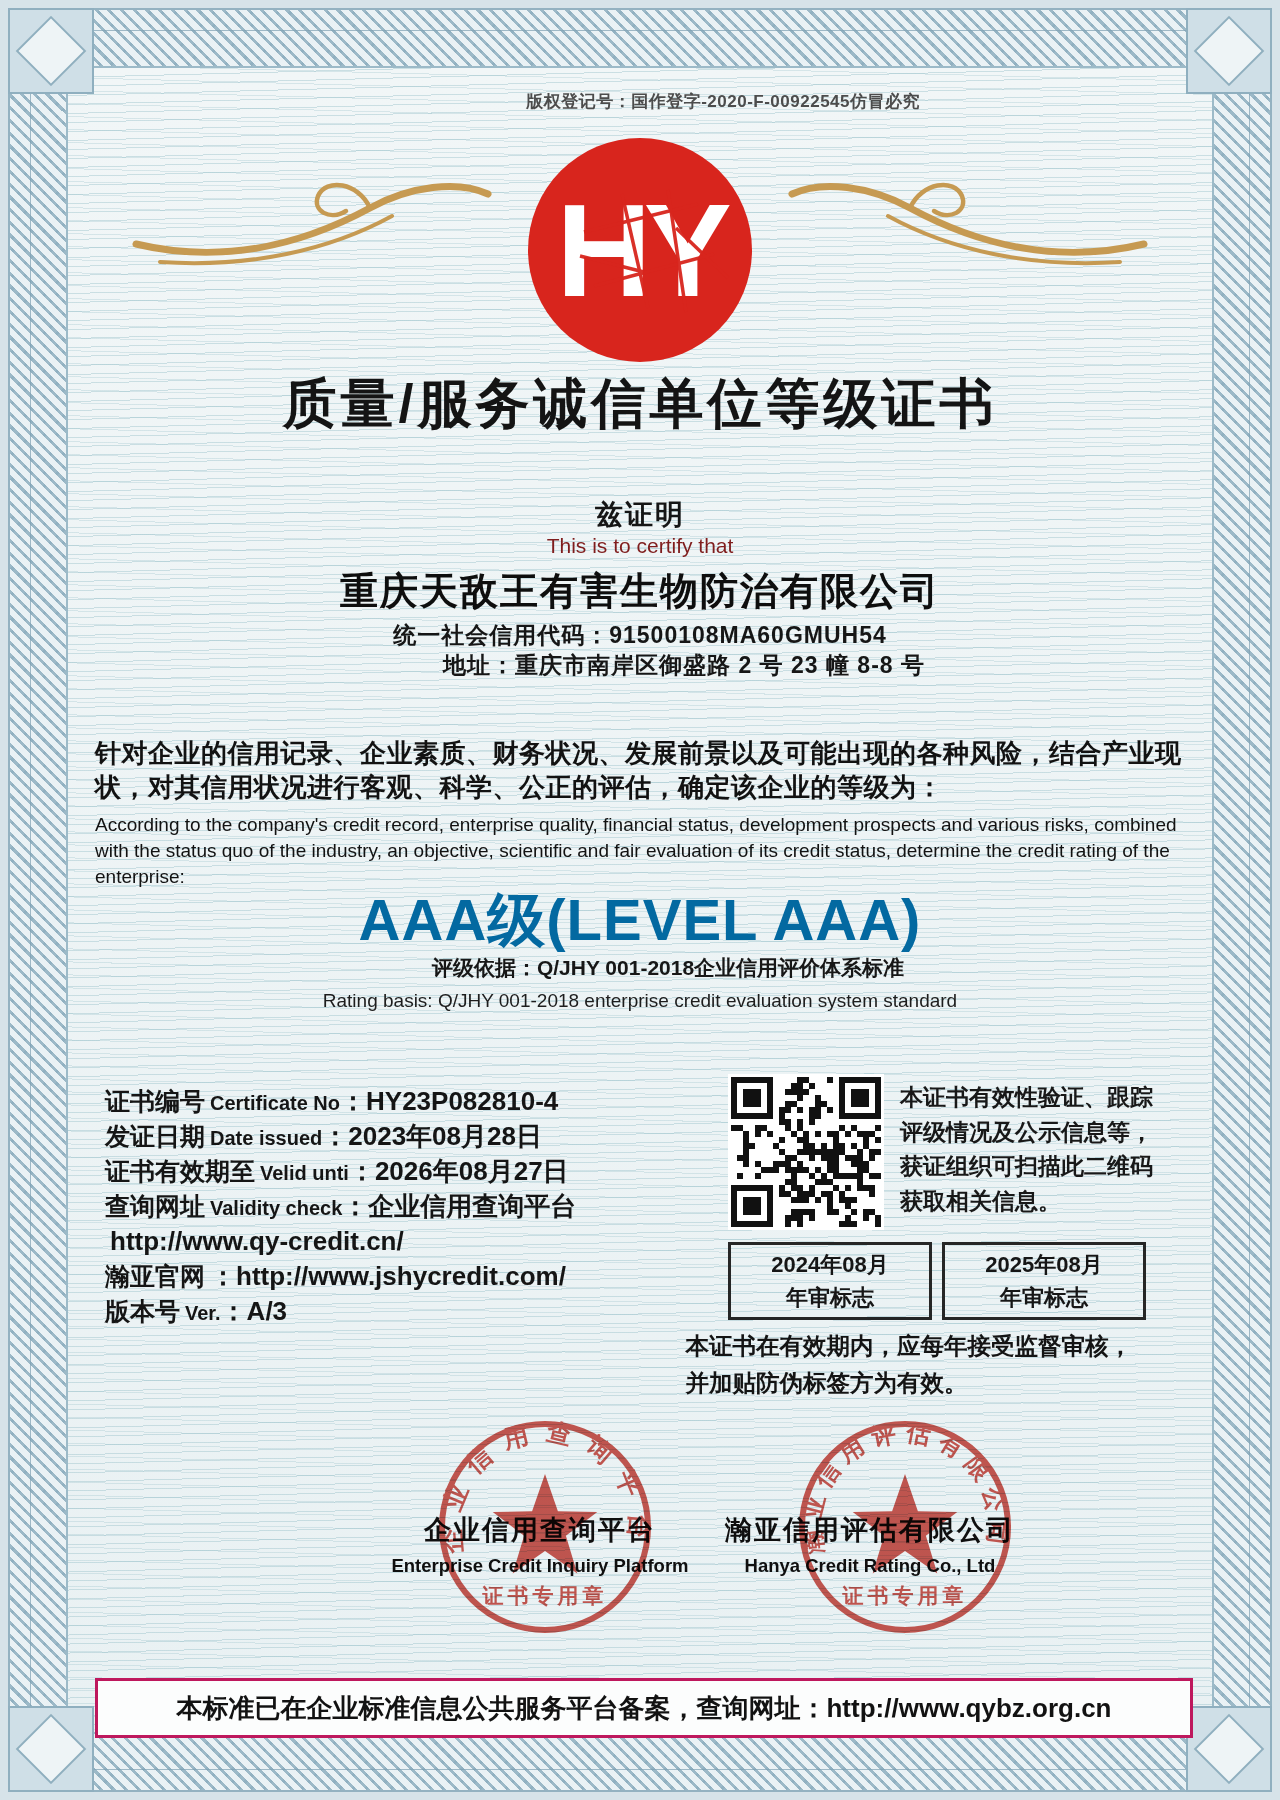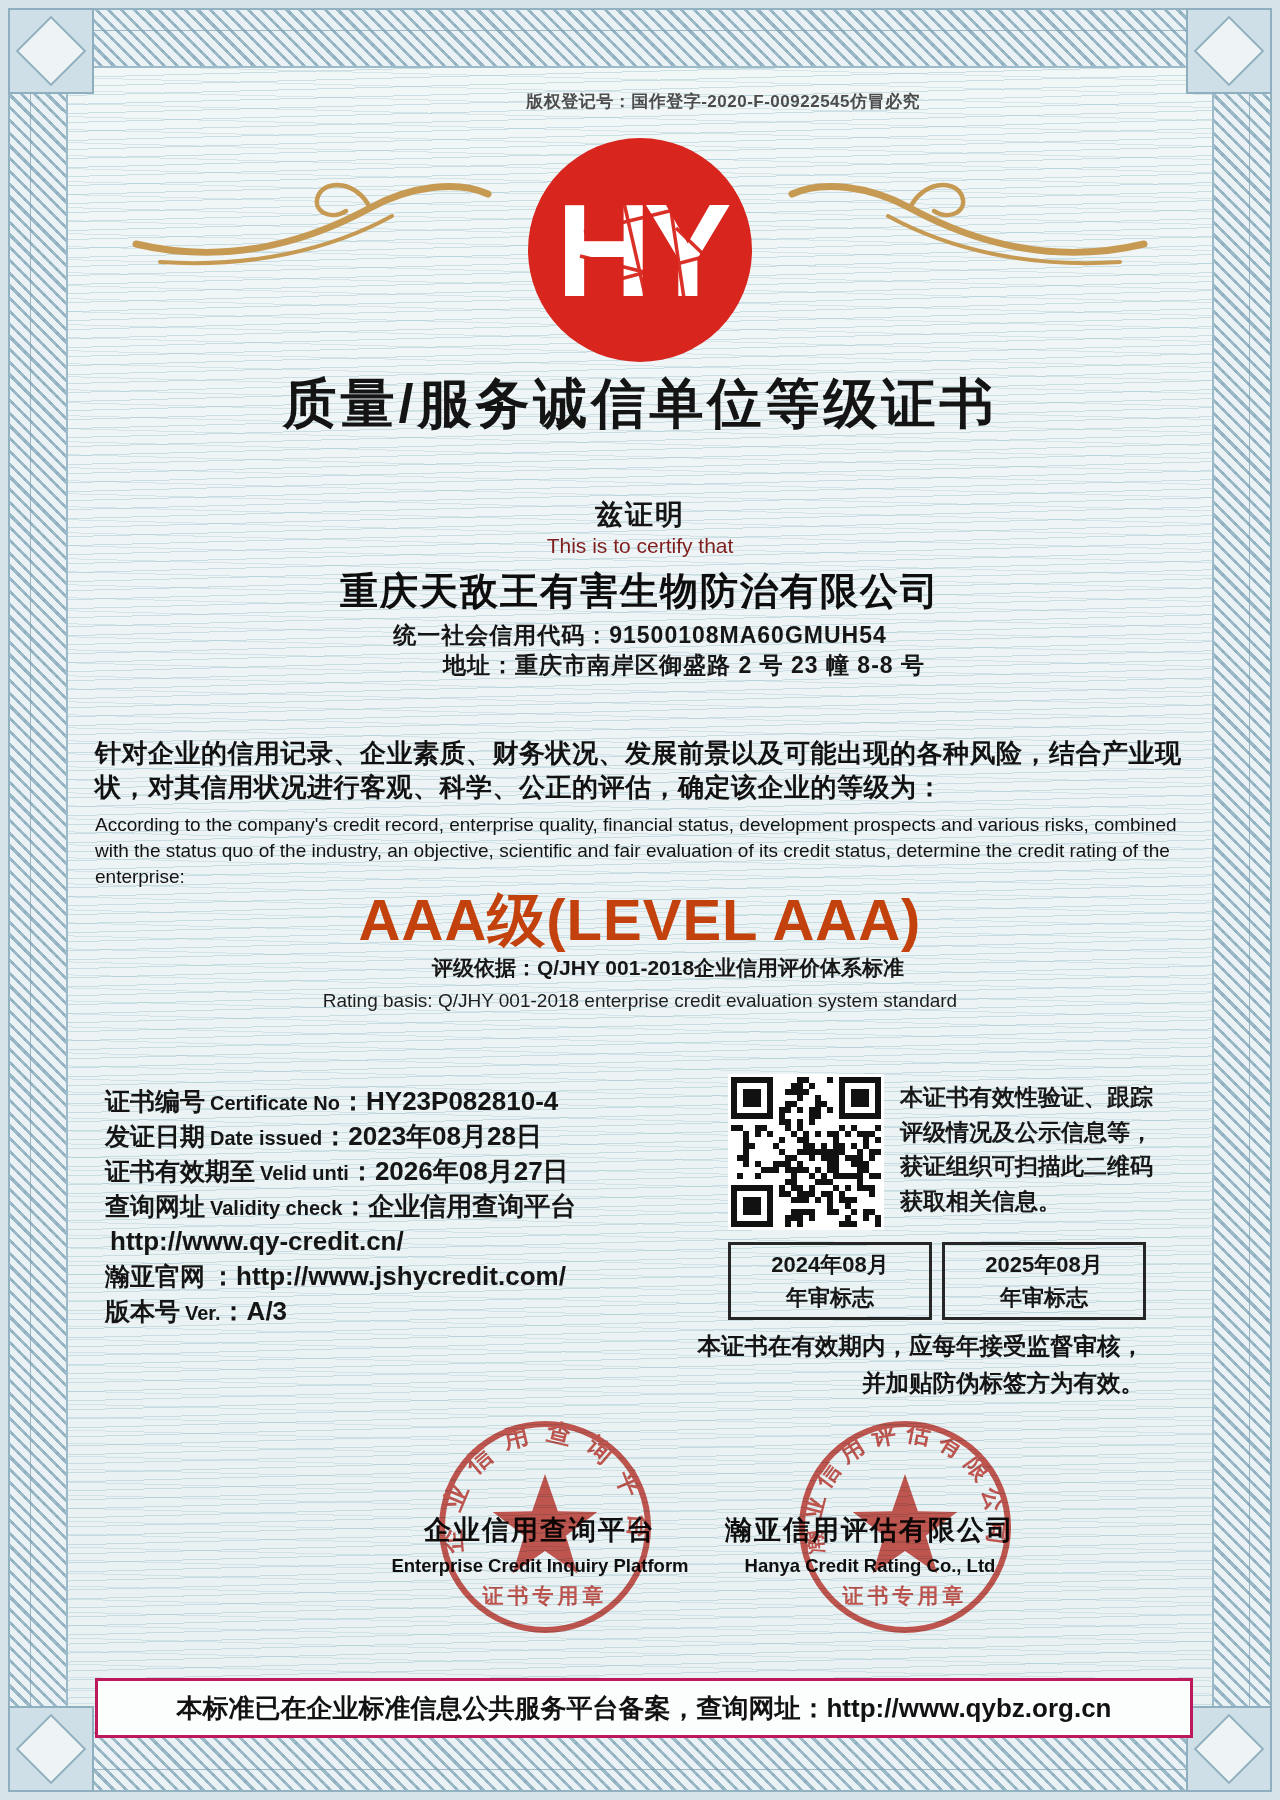"AAA级(LEVEL AAA)" .rating-level { color: #c2410c -> #0369a1 }
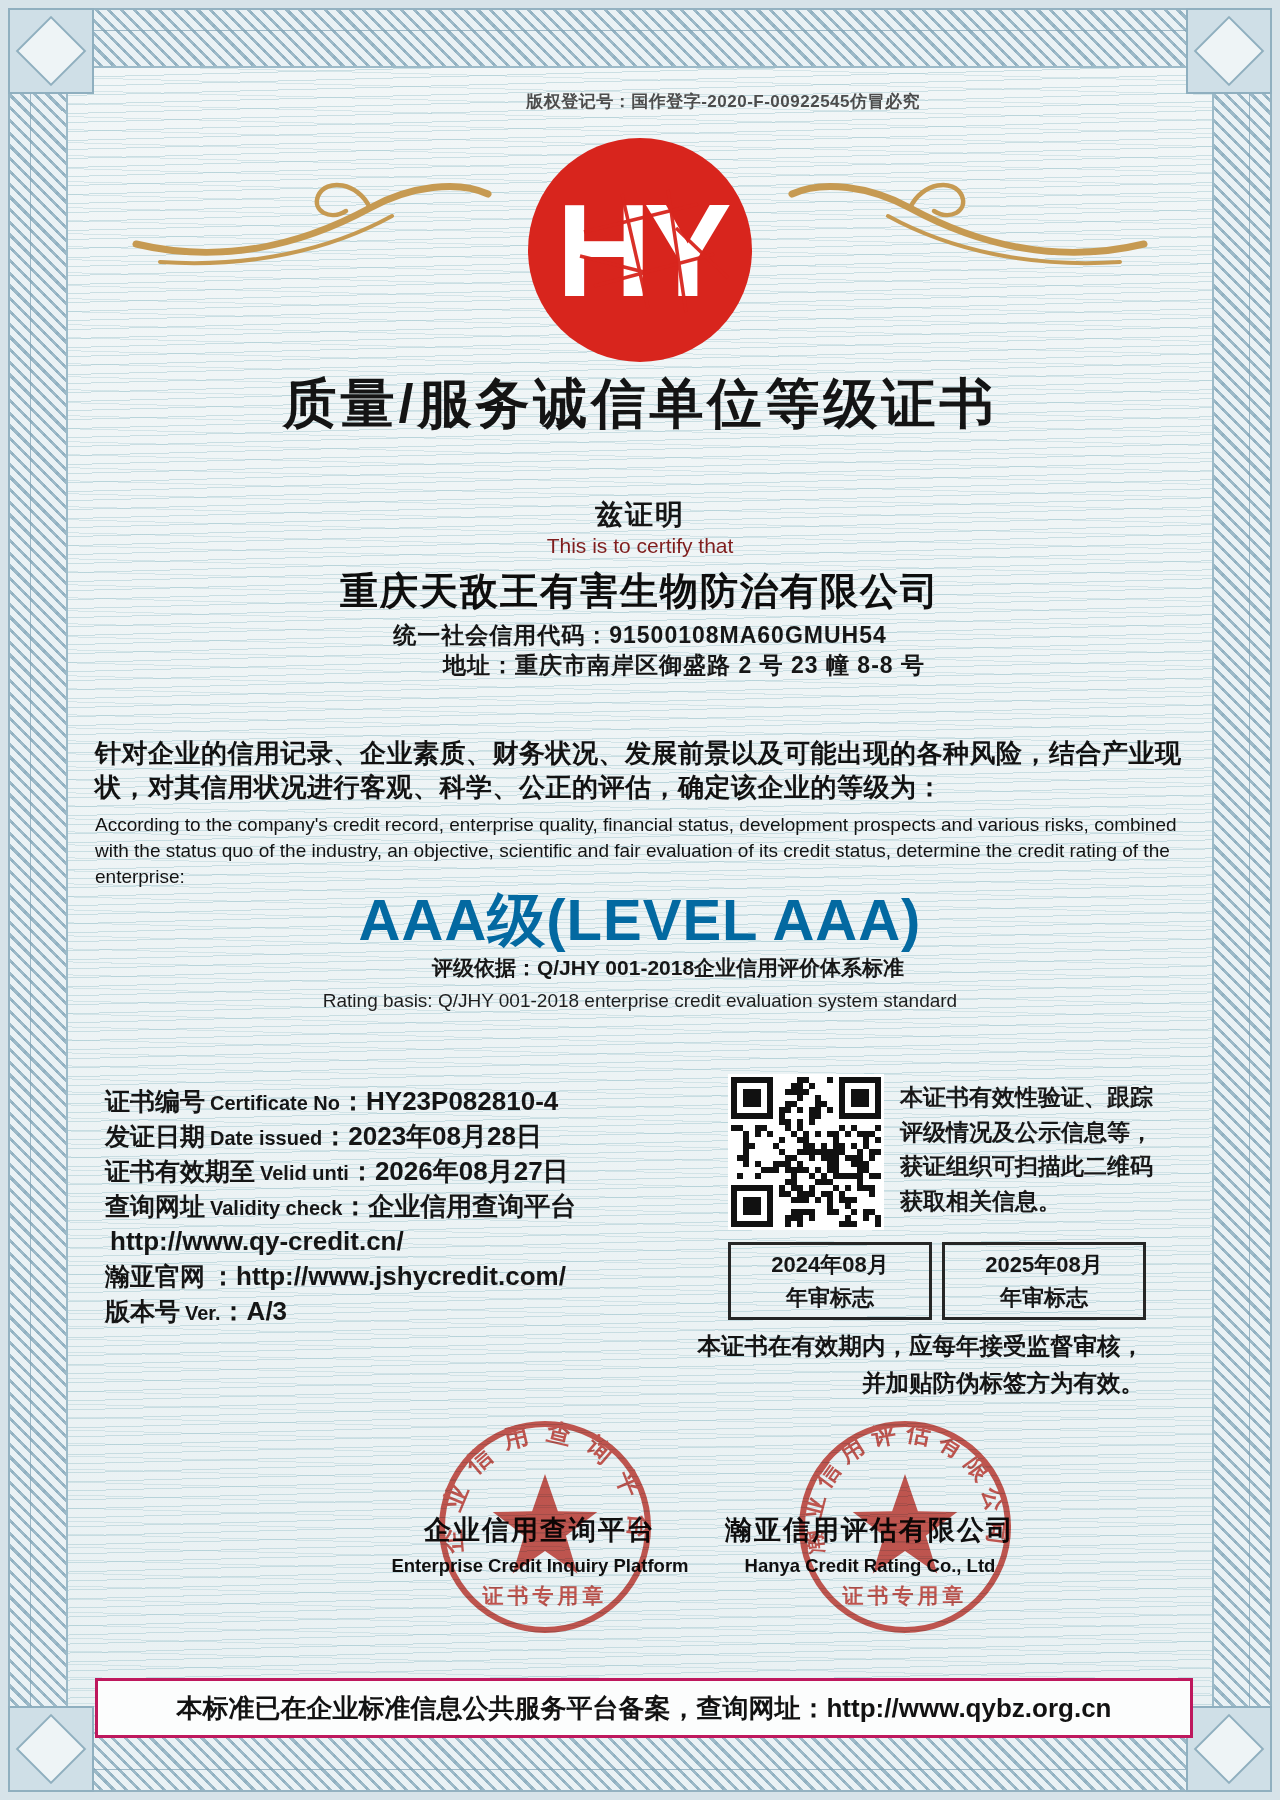"本证书在有效期内，应每年接受监督审核，" .note { right: 136px -> 148px; text-align: right -> left }
